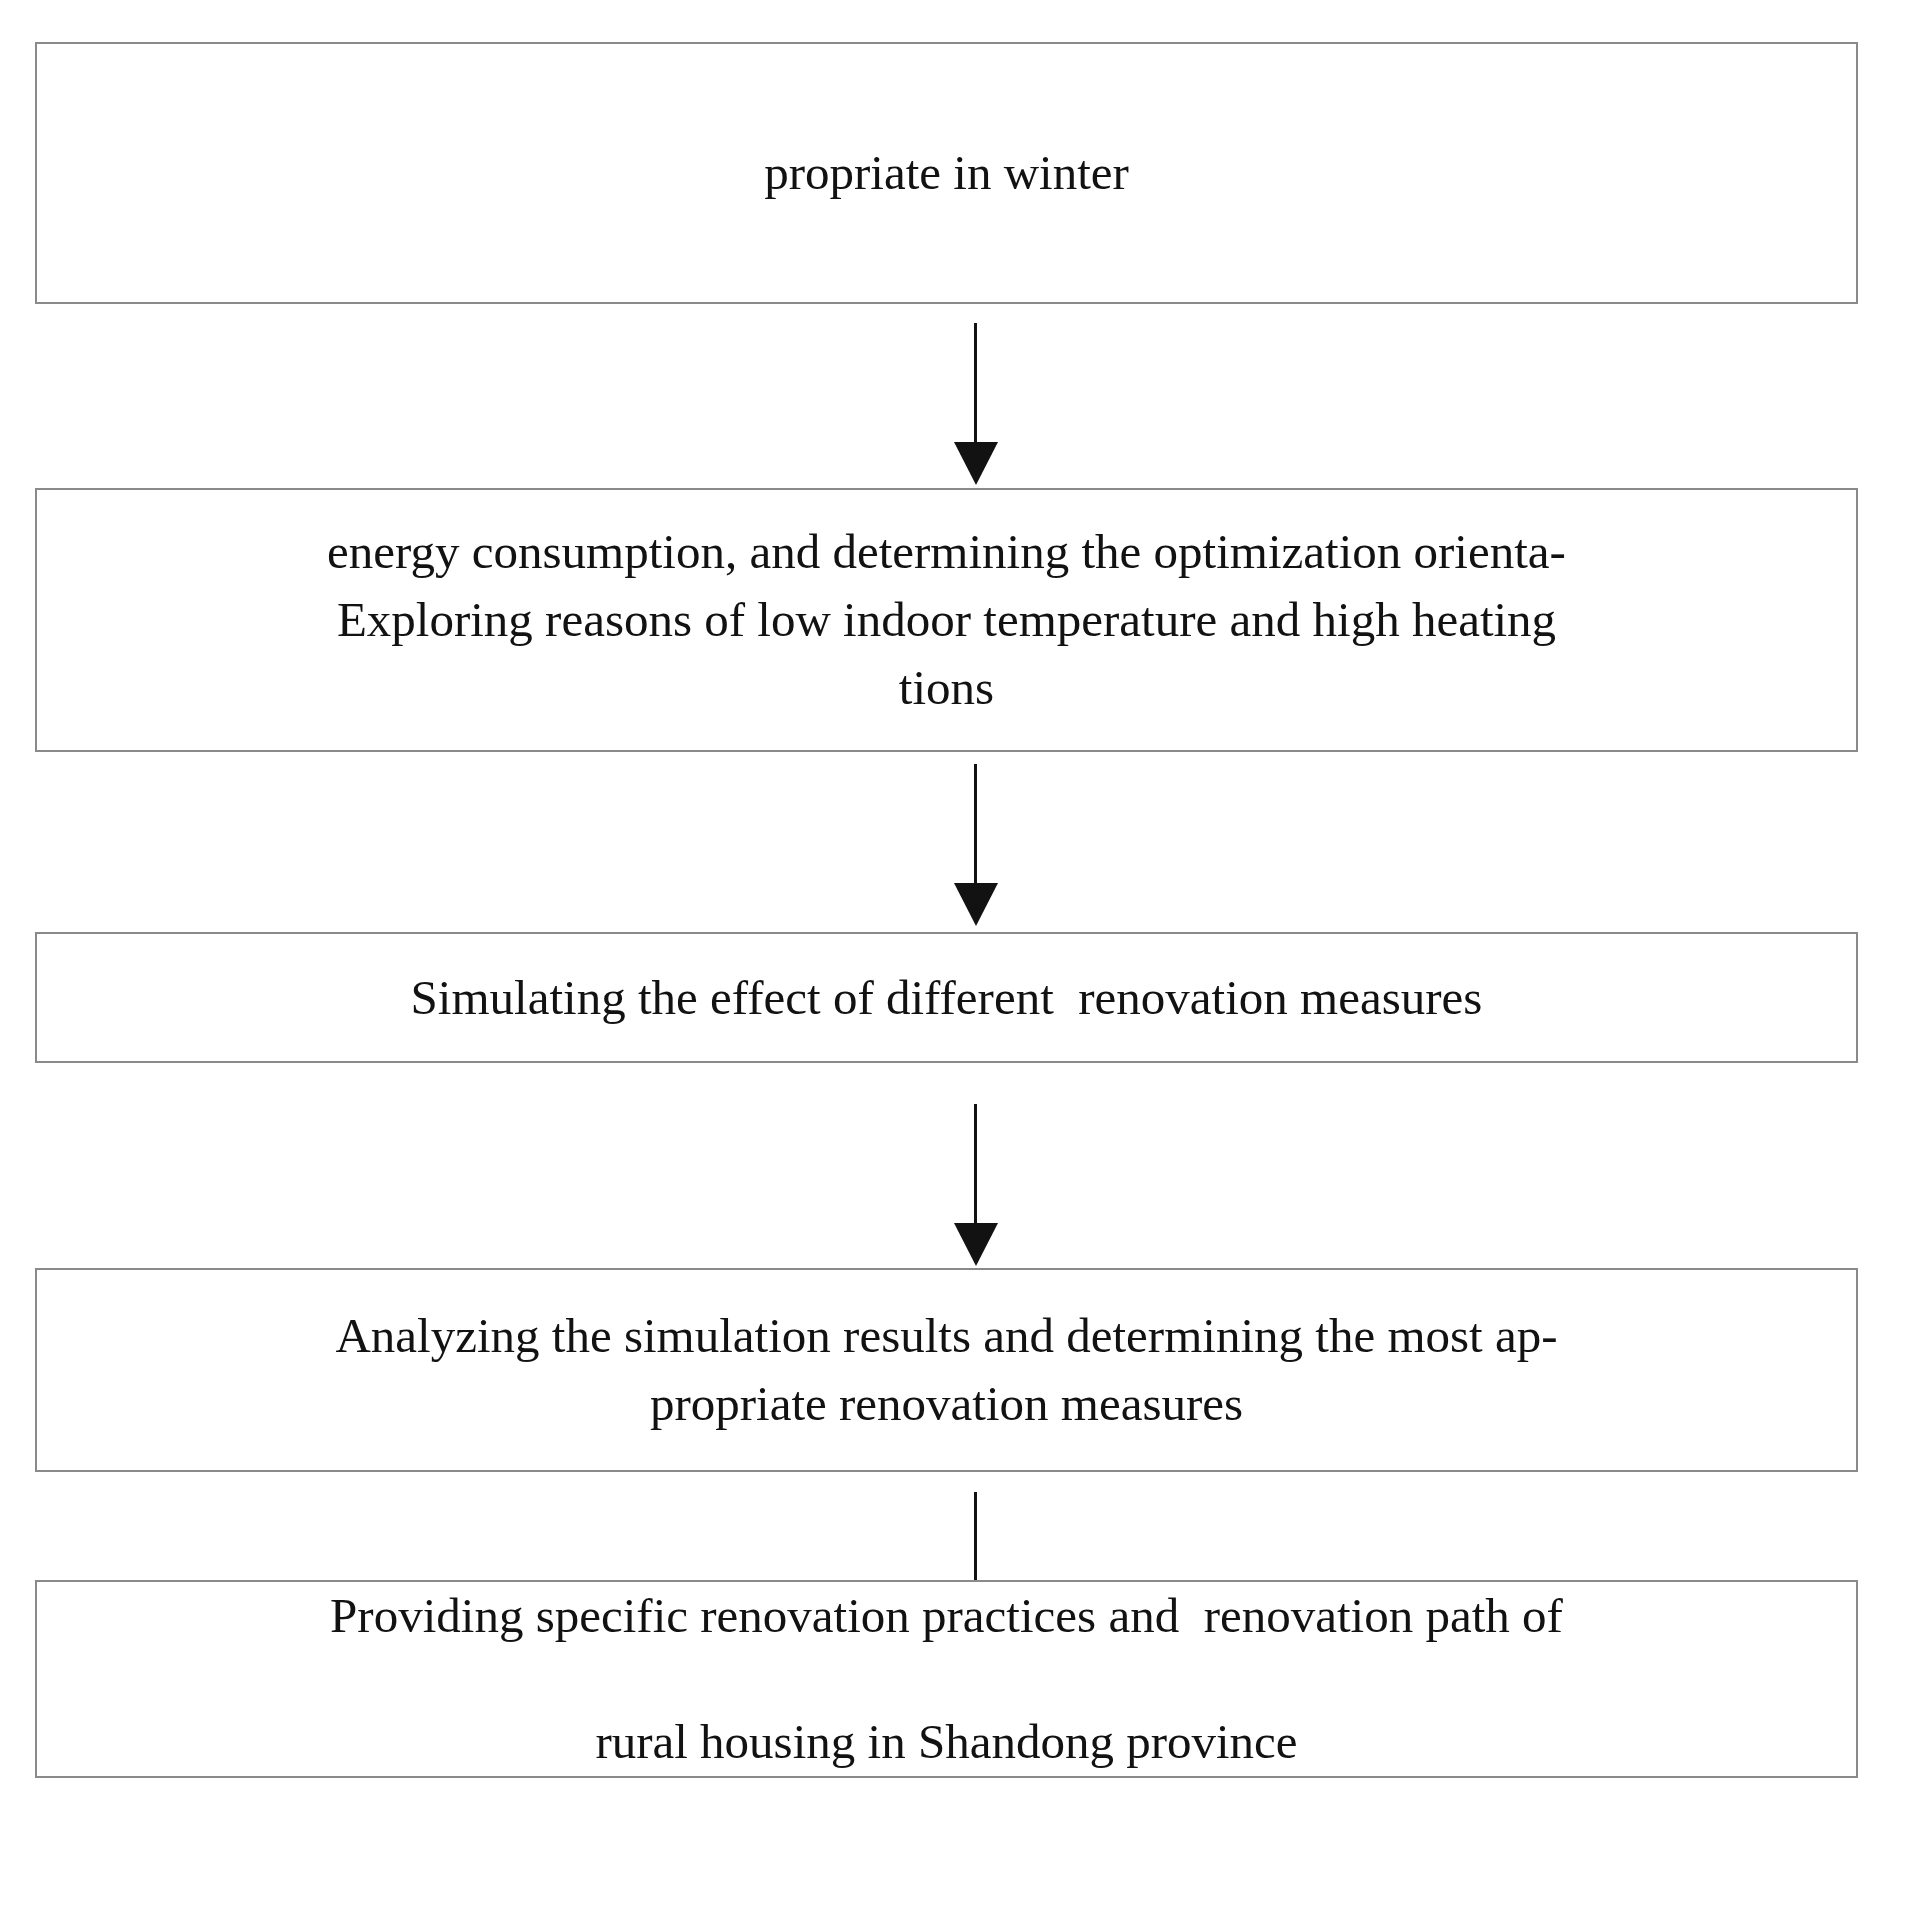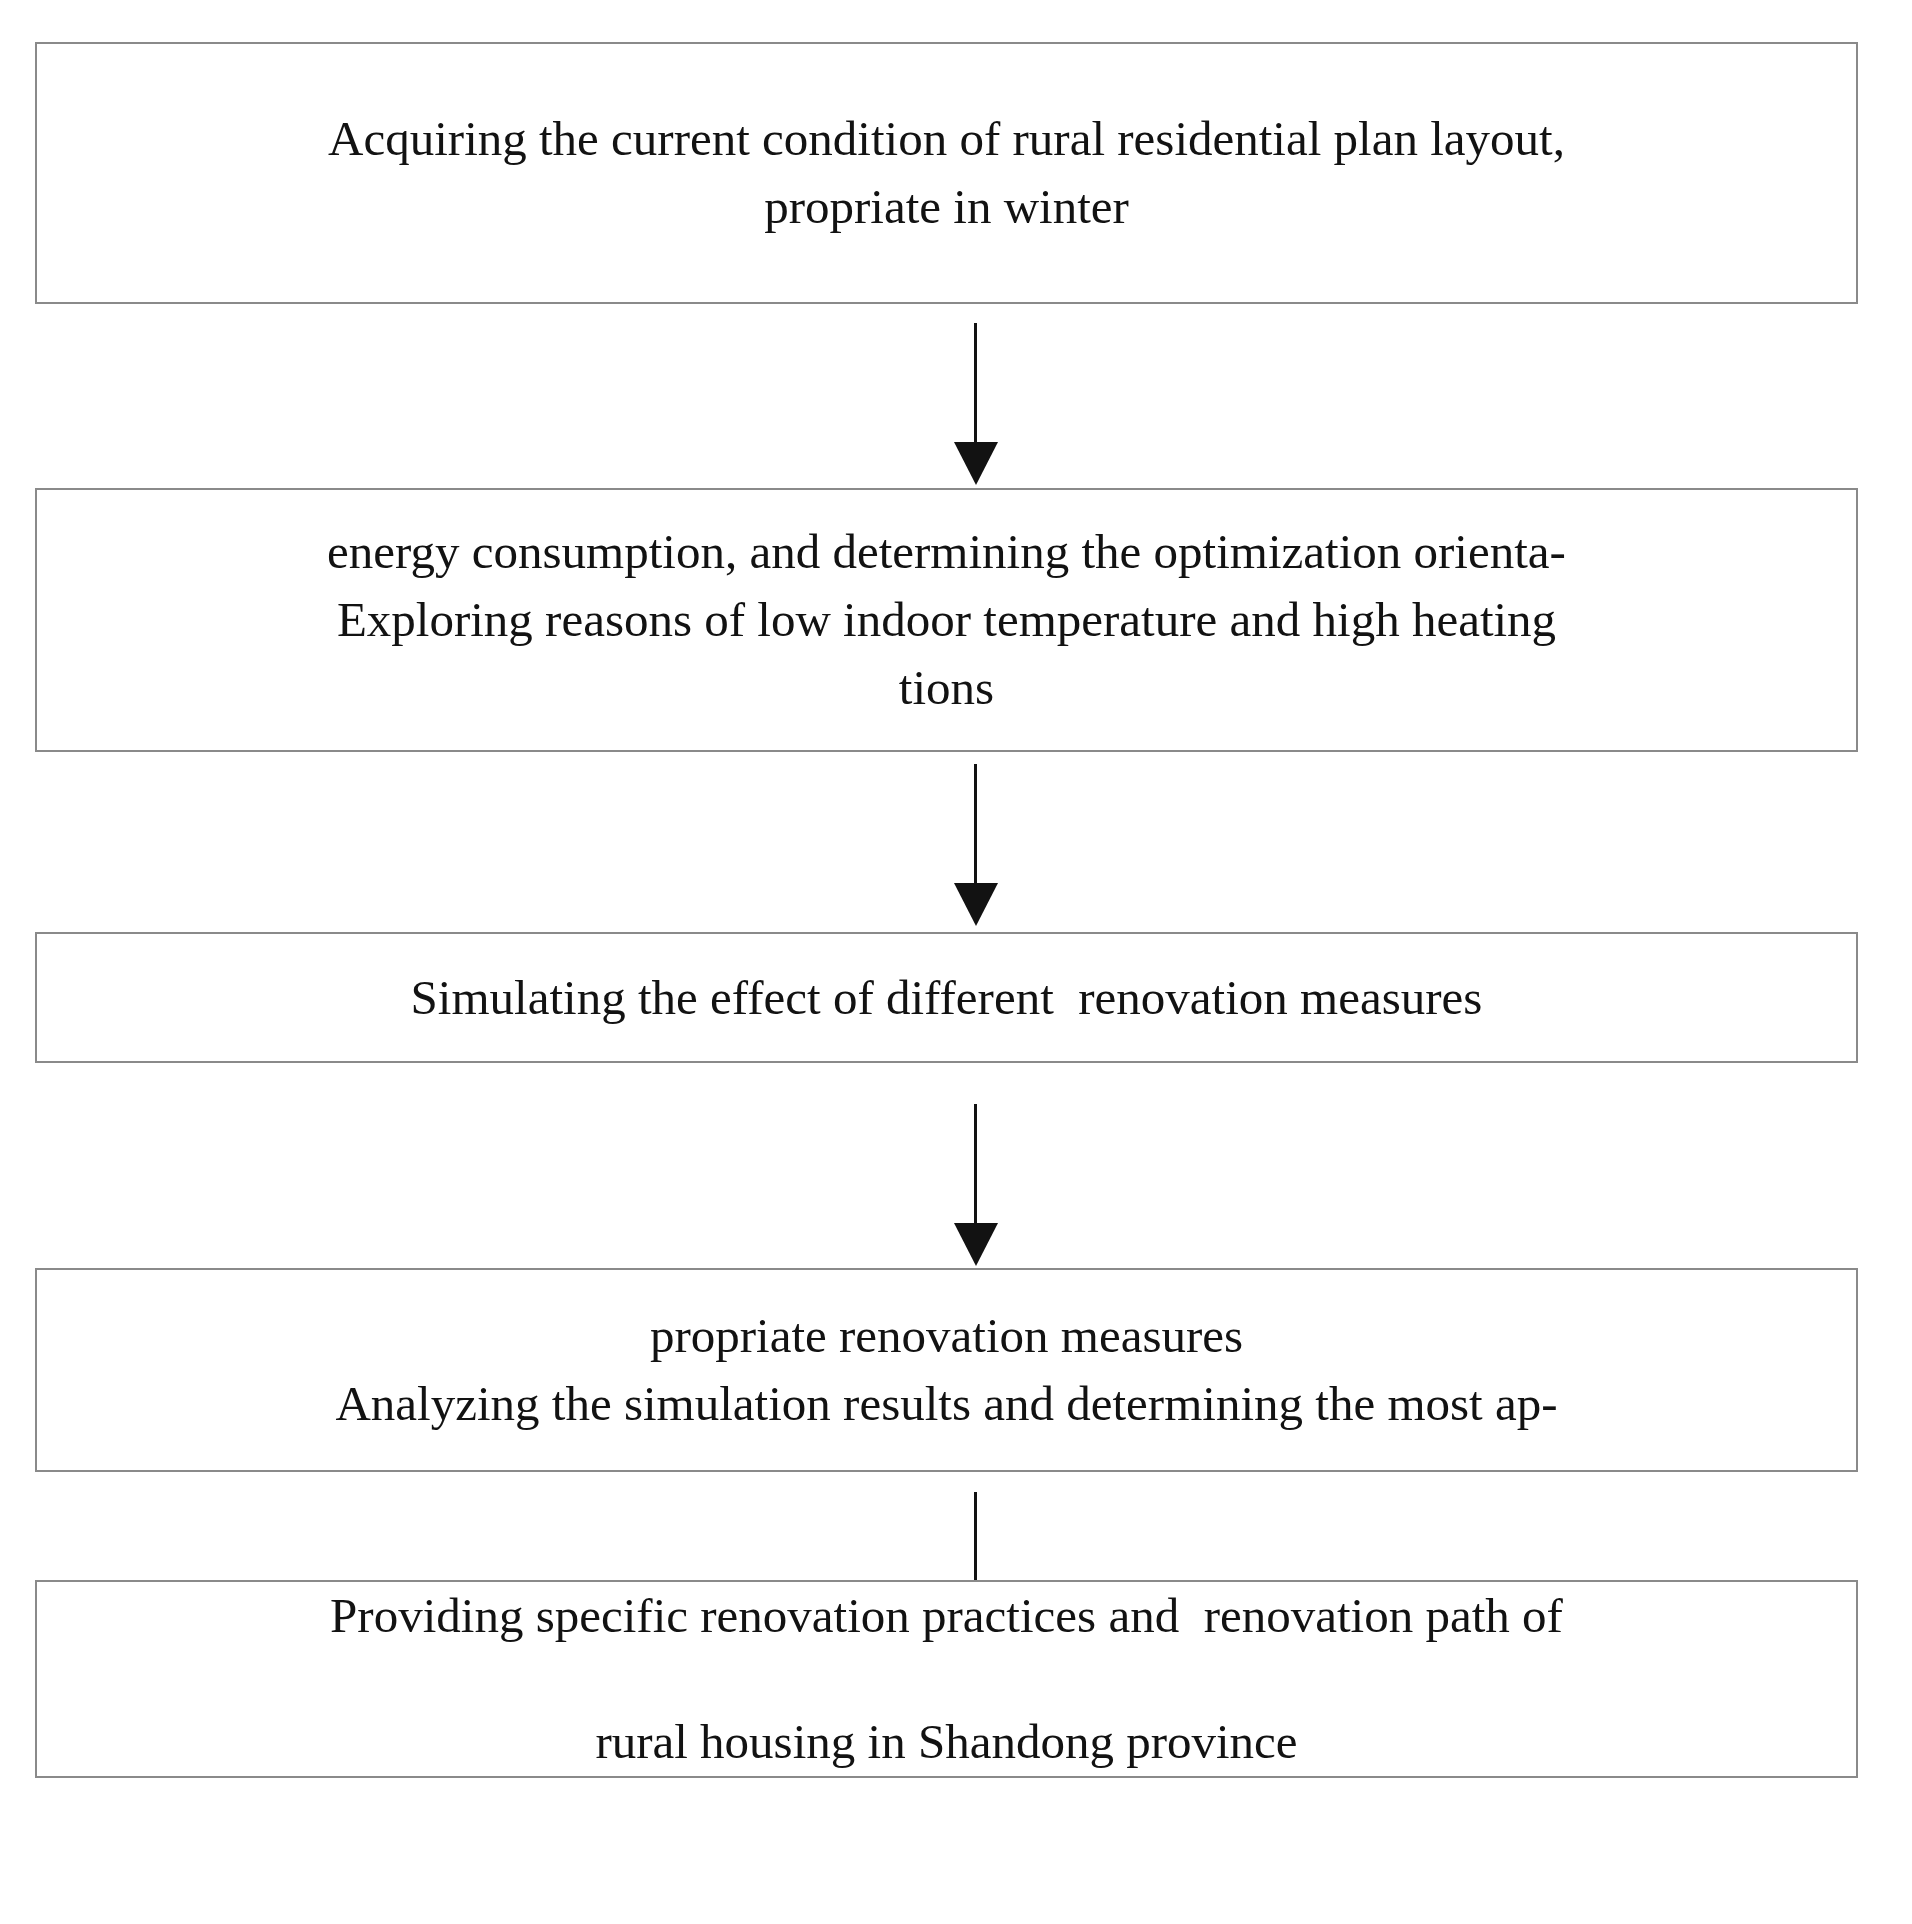"Acquiring the current condition of" span.fline { html: <span>Acquiring the current condition of rural residential plan layout,</span> -> none }
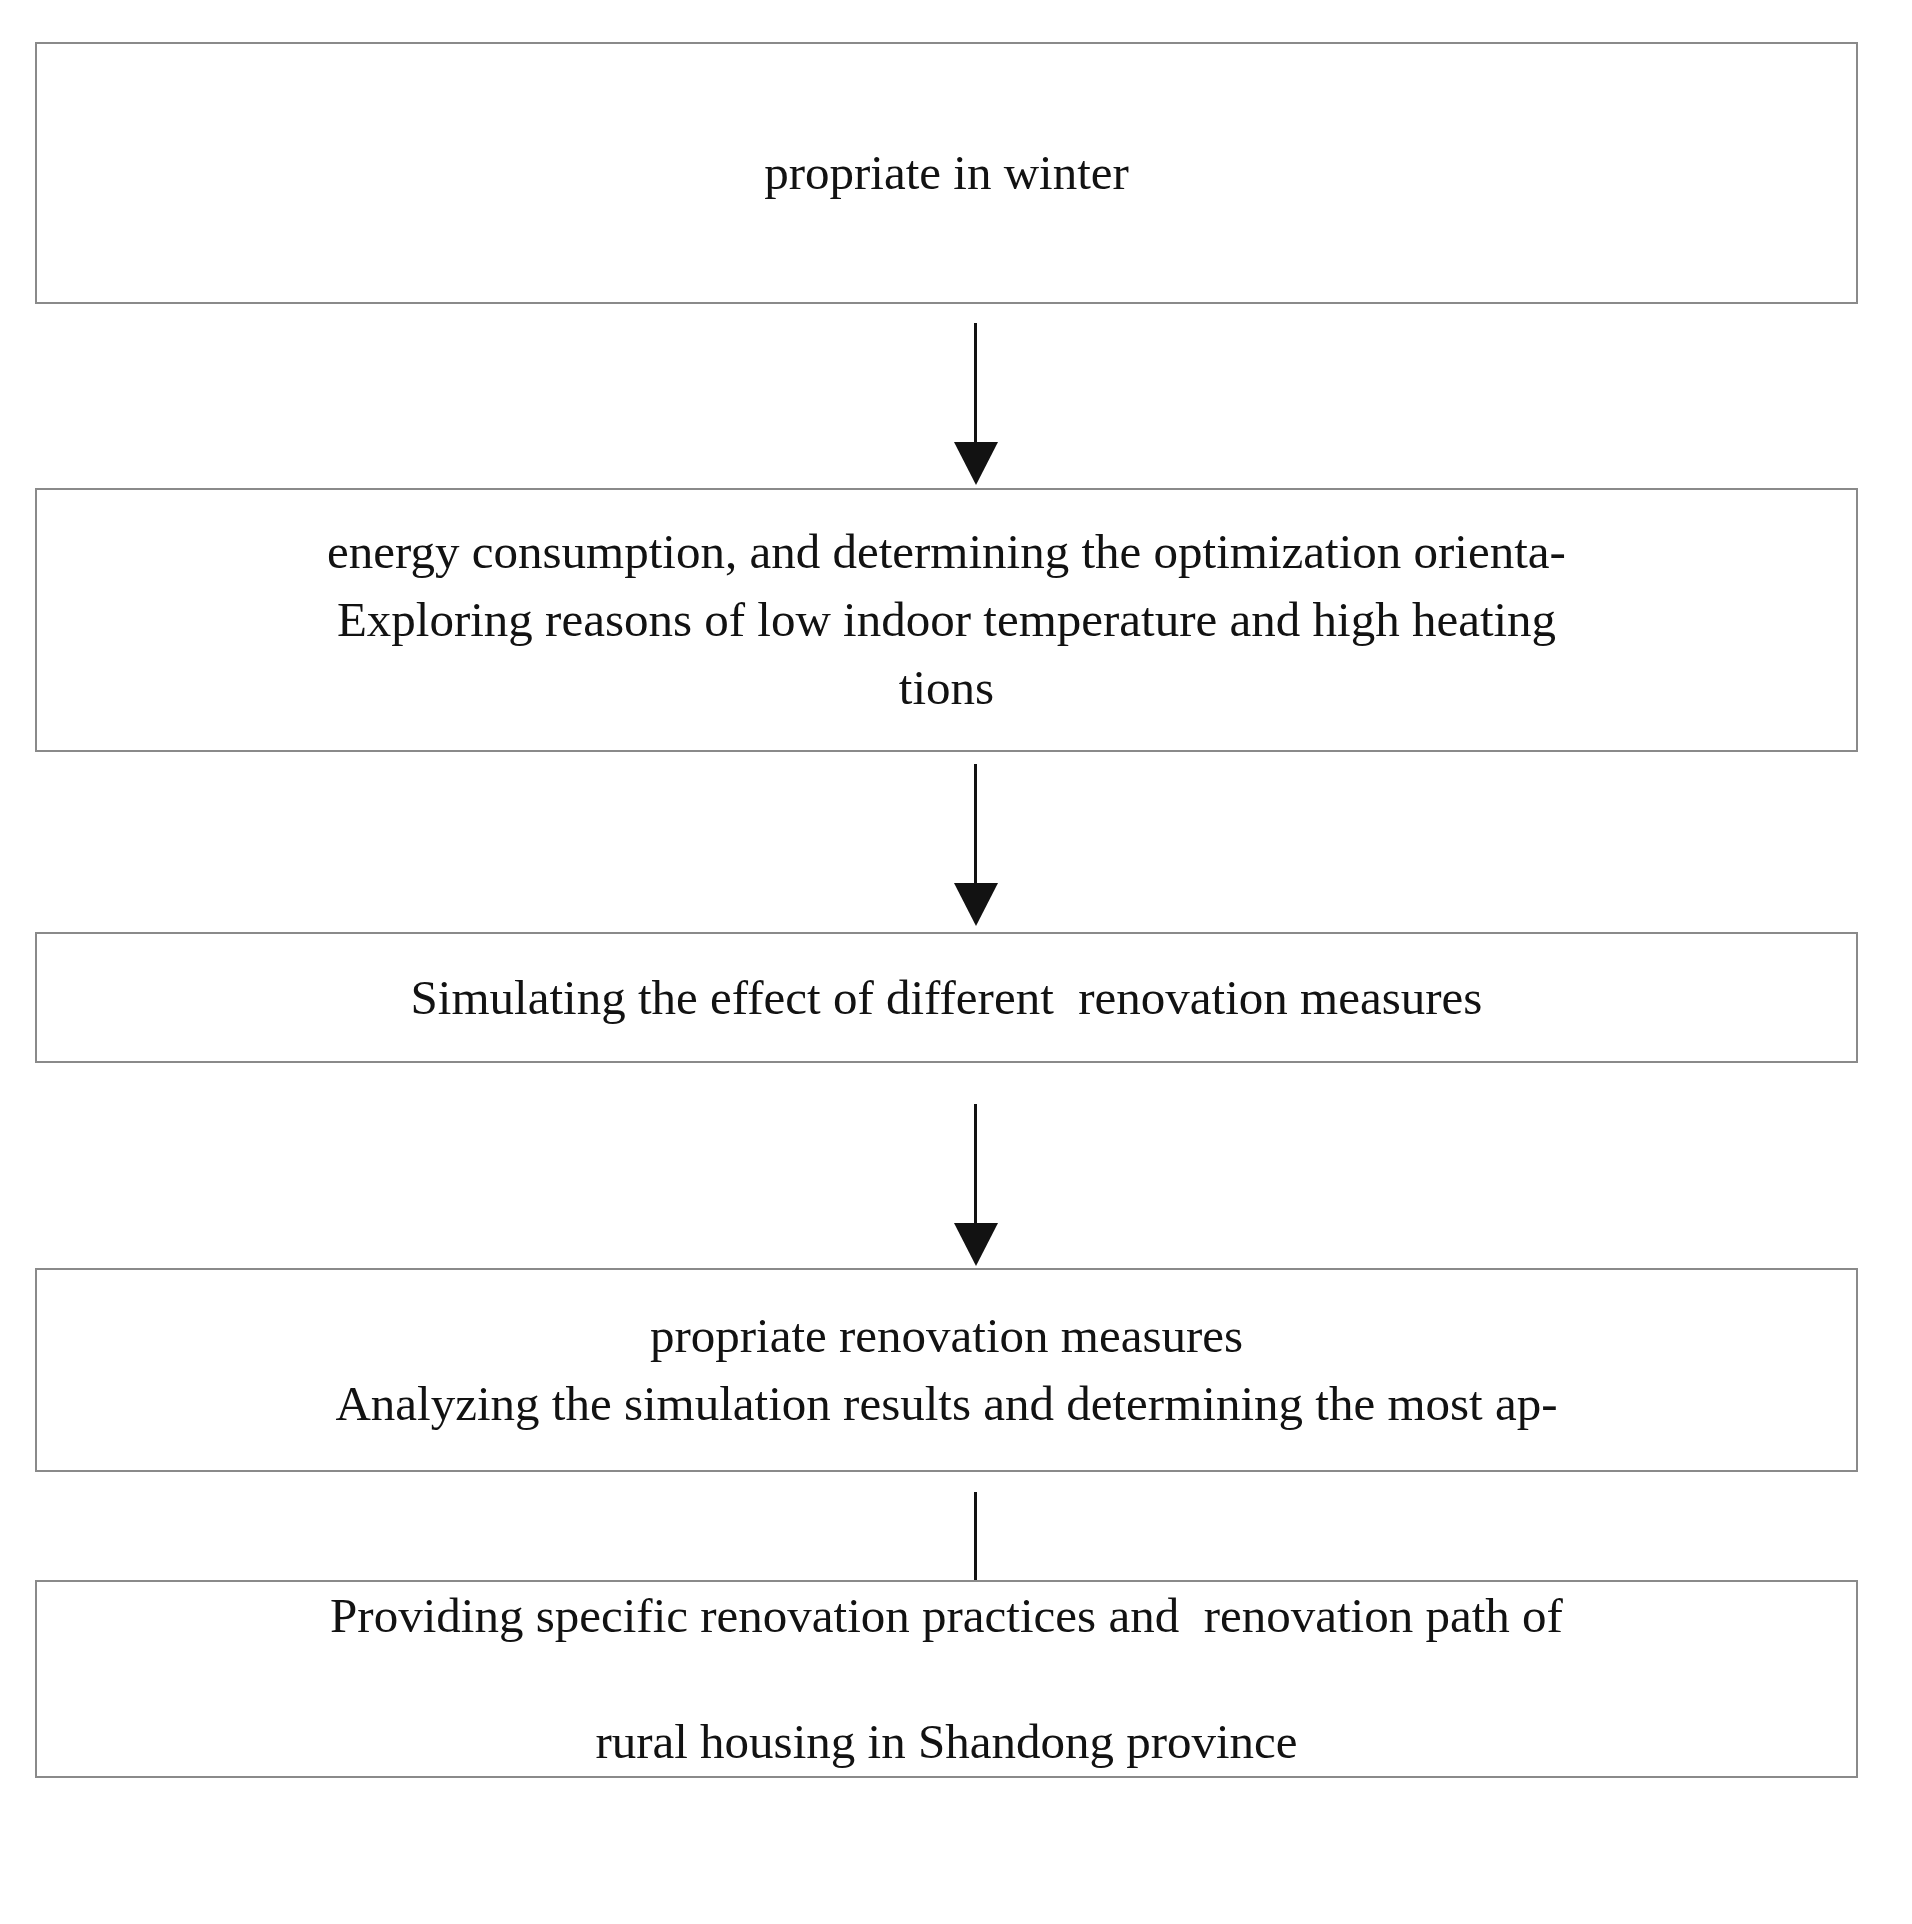"propriate renovation measures" span.fline { order: before "Analyzing the simulation results and" -> after "Analyzing the simulation results and" }
